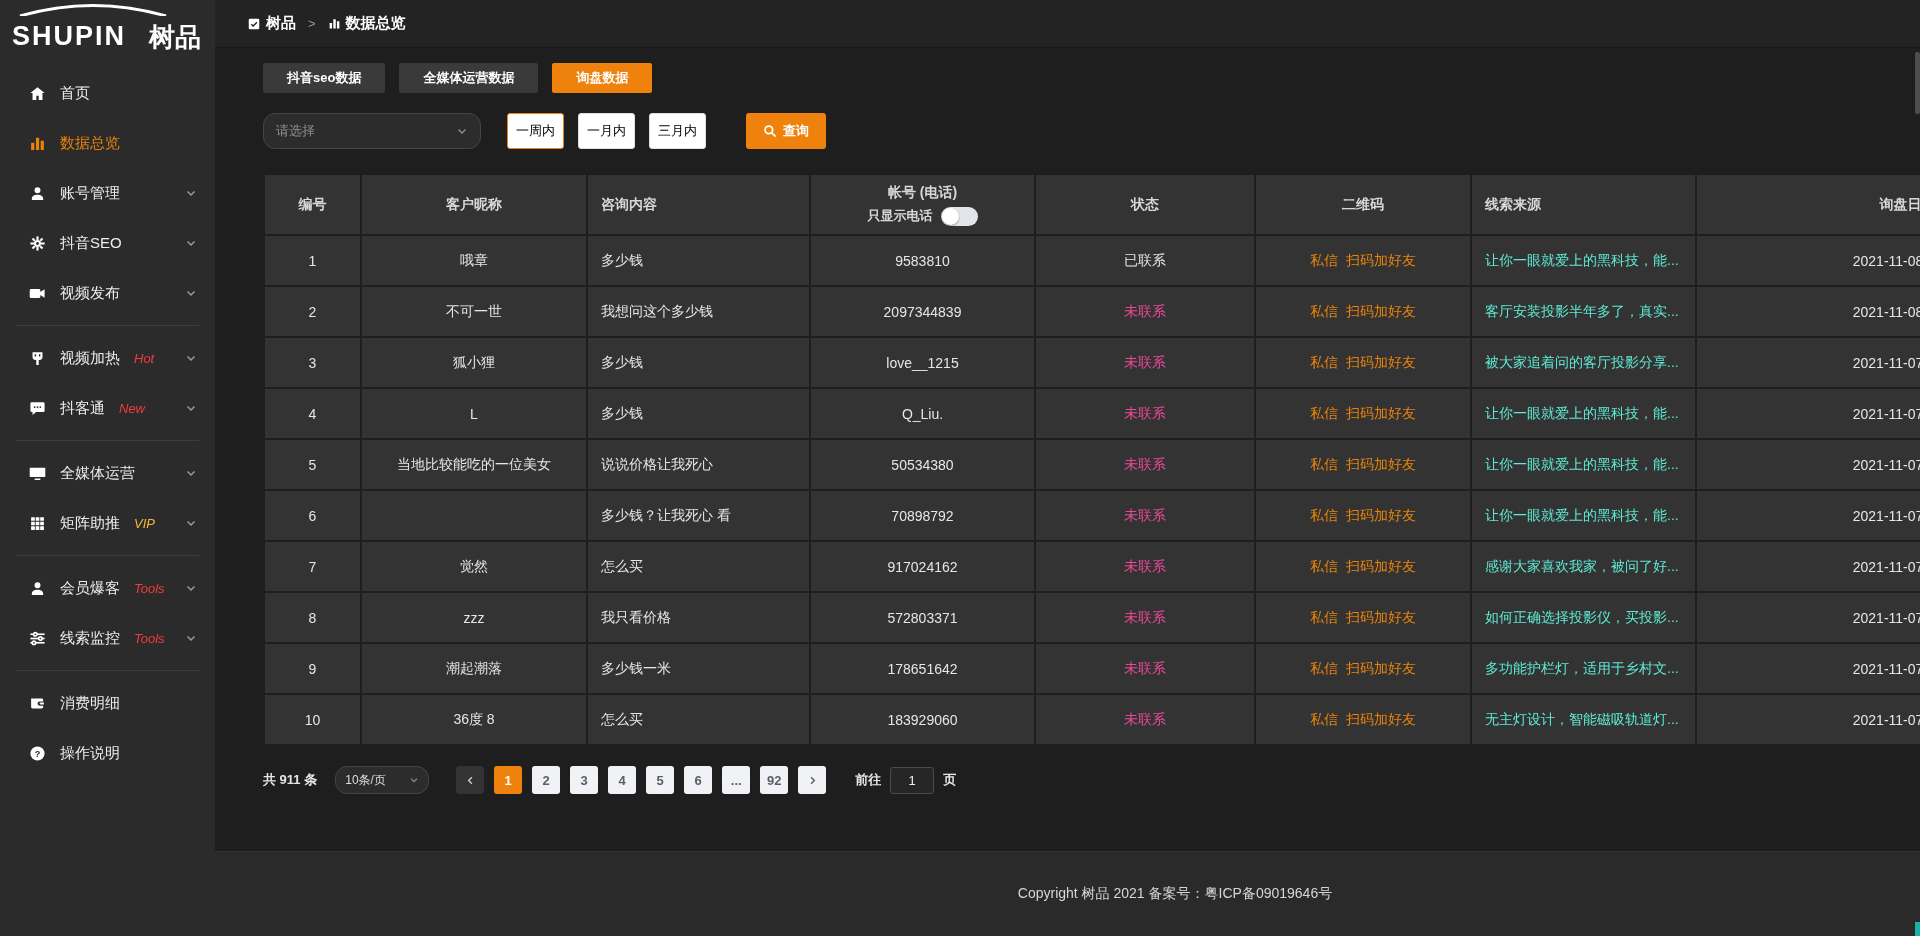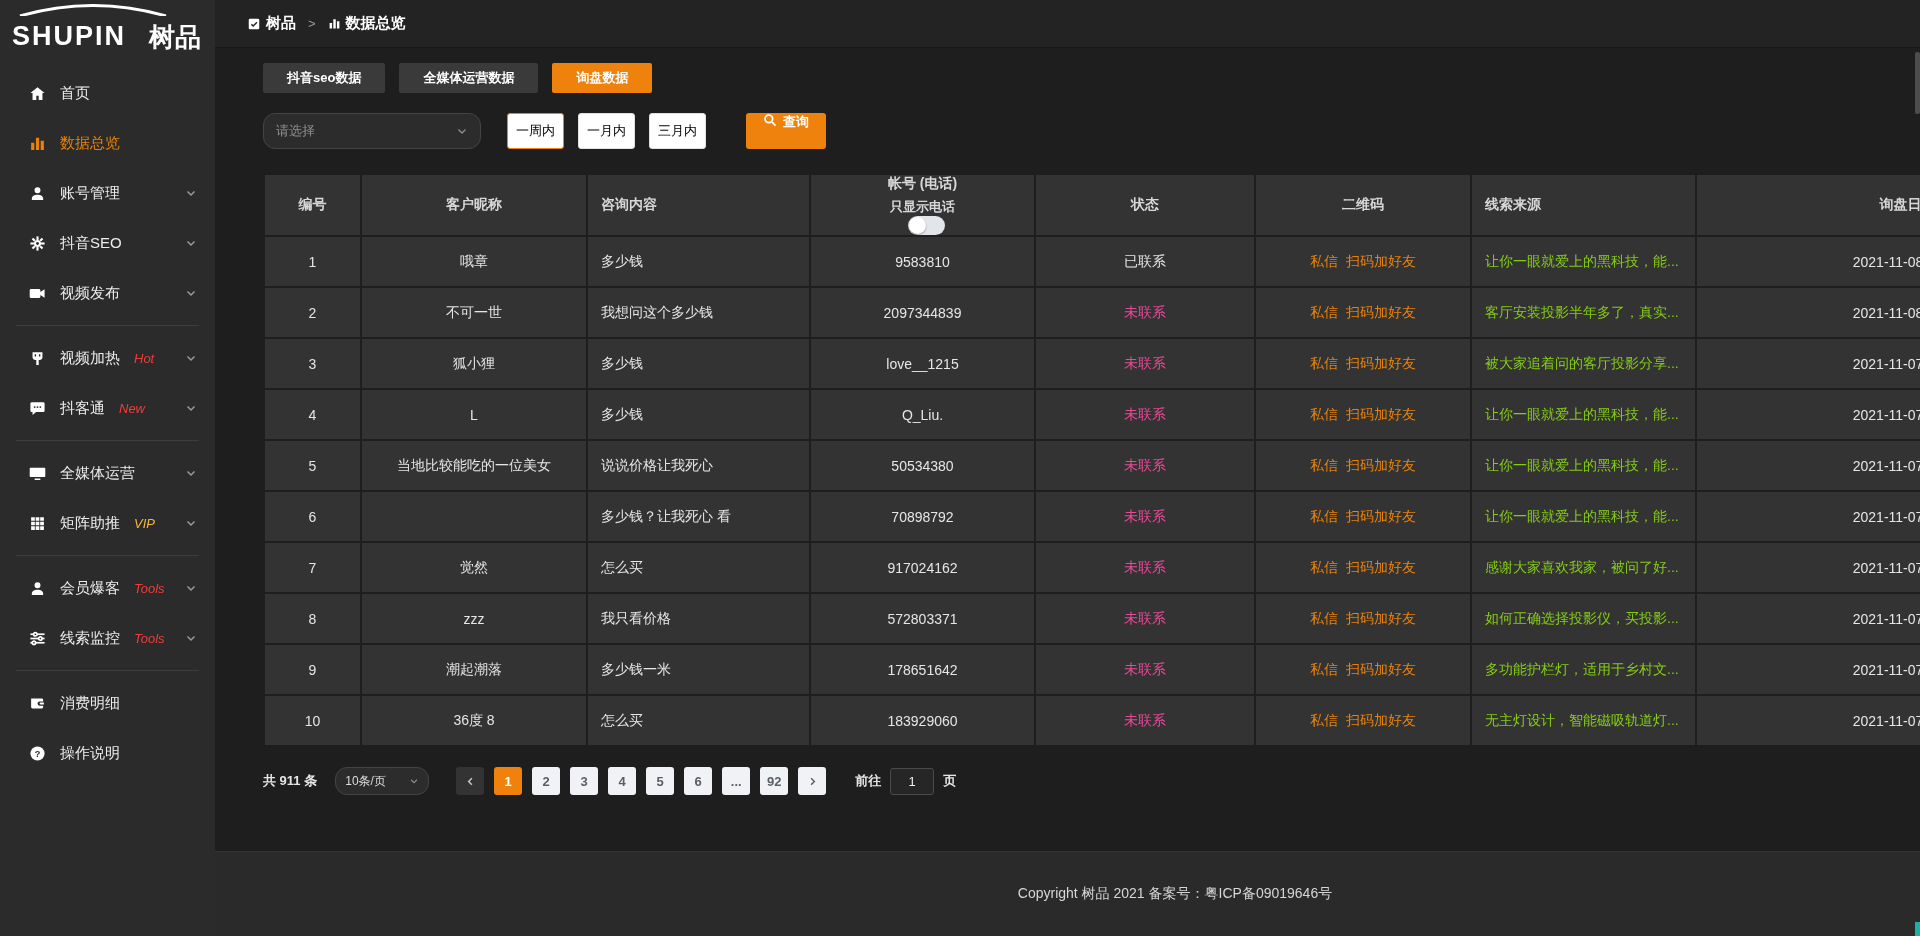"查询" .search-btn { align-items: flex-start -> center }
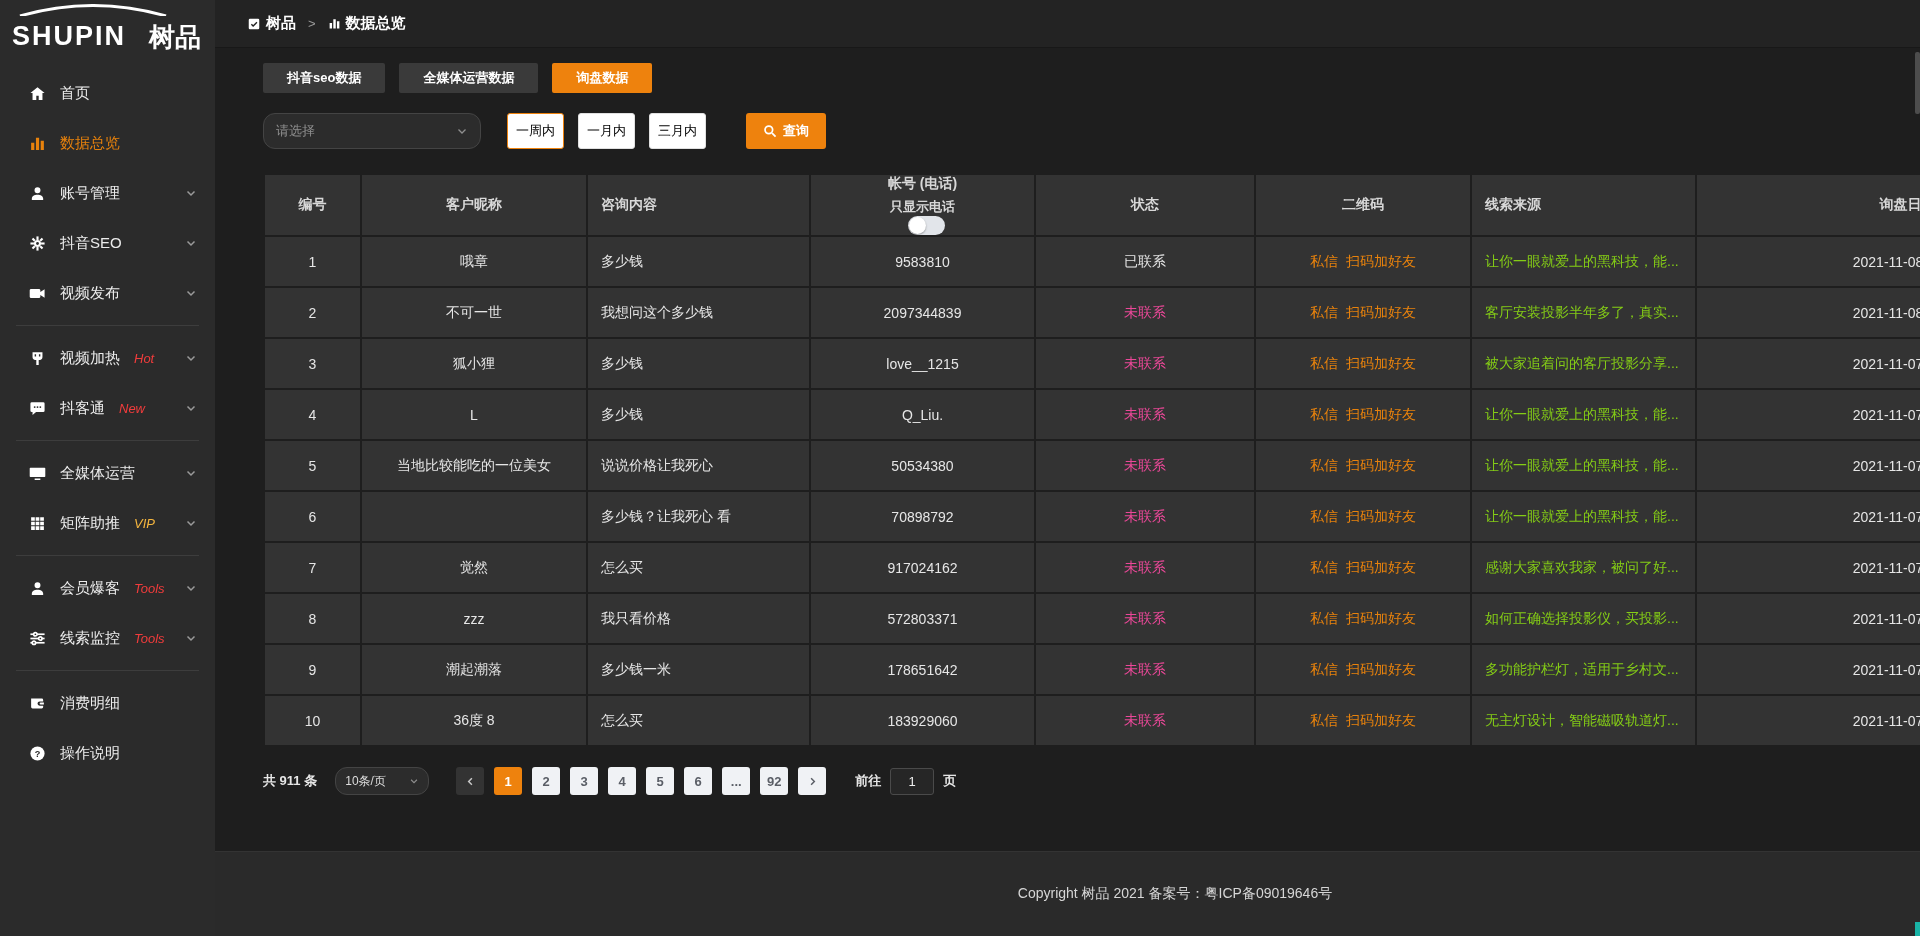"只显示电话" .acc-line2 { flex-direction: column -> none }
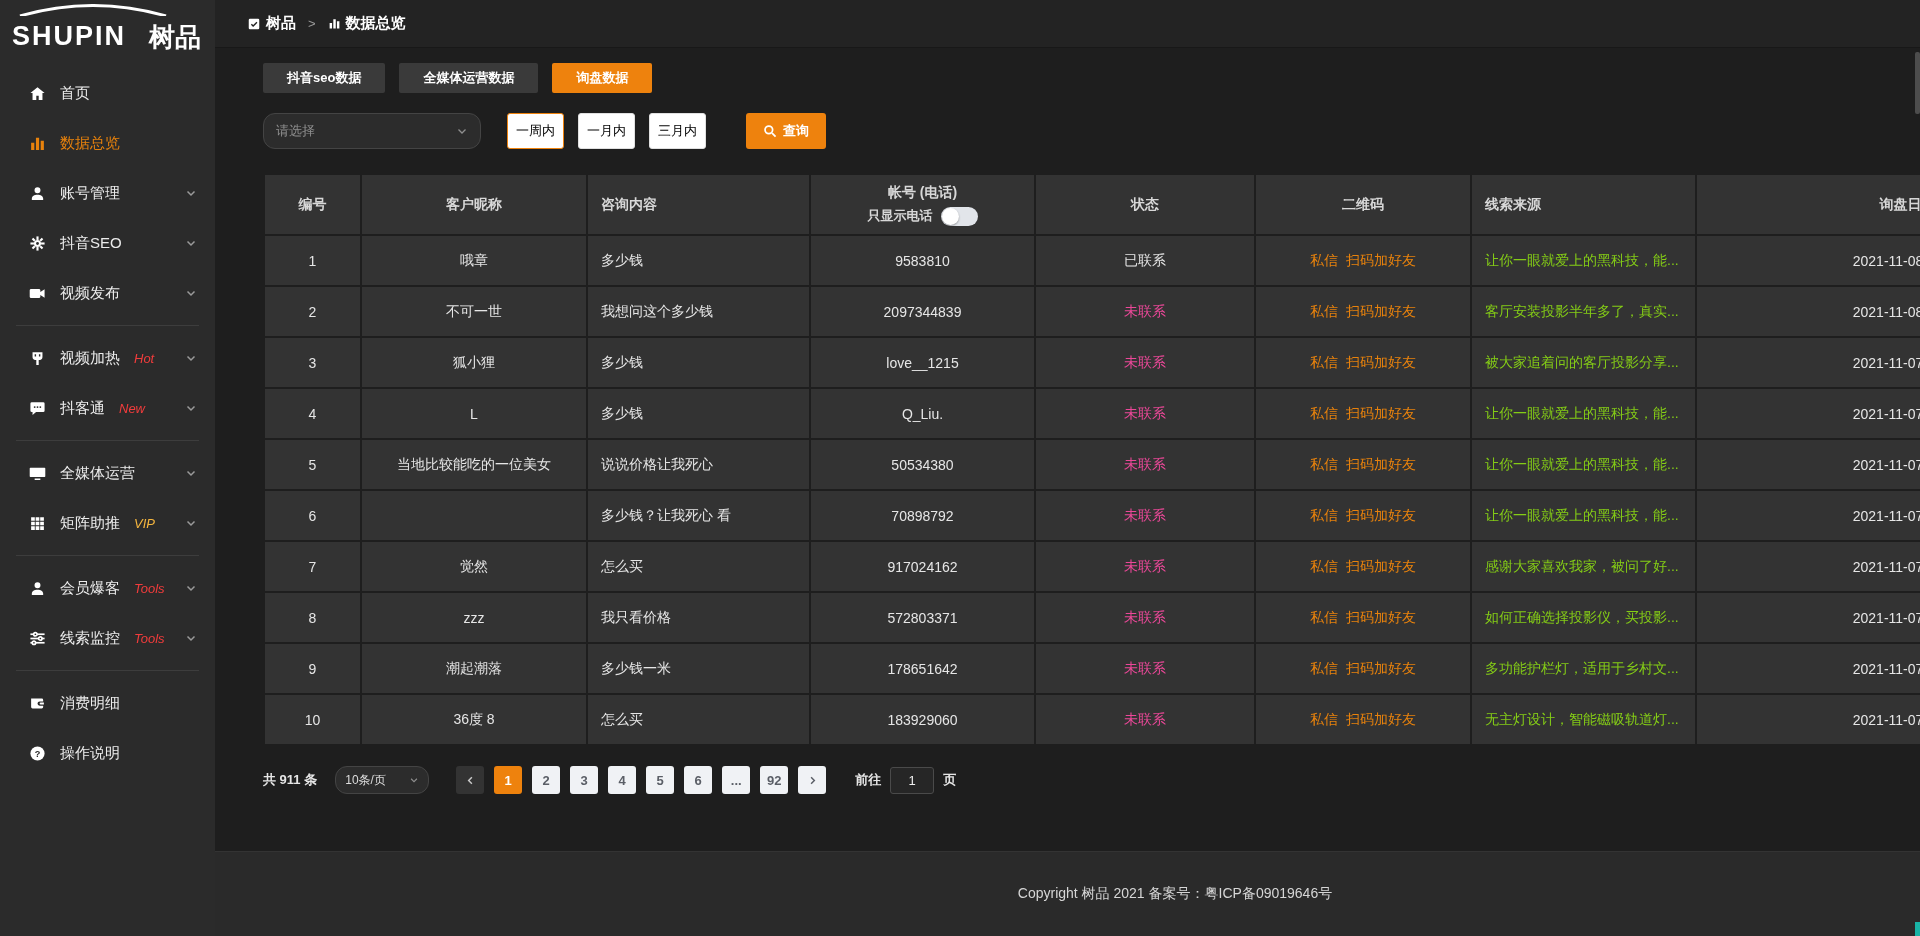"让你一眼就爱上的黑科技，能..." td.src { color: #84cc16 -> #5eead4 }
